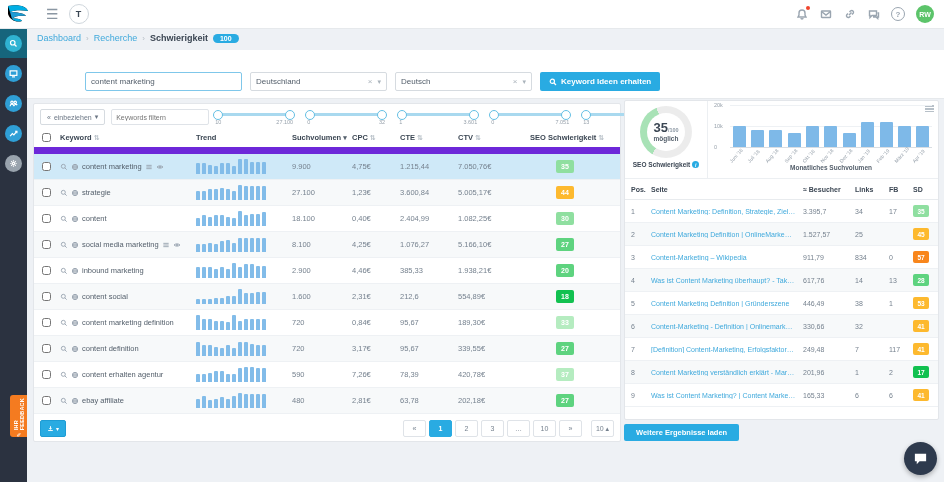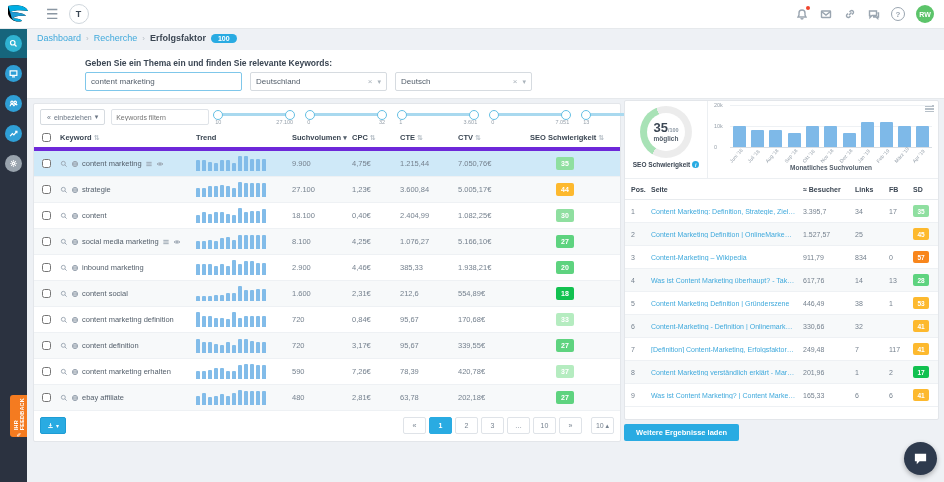"Erfolgsfaktor" span.bc-current { text: Erfolgsfaktor -> Schwierigkeit }
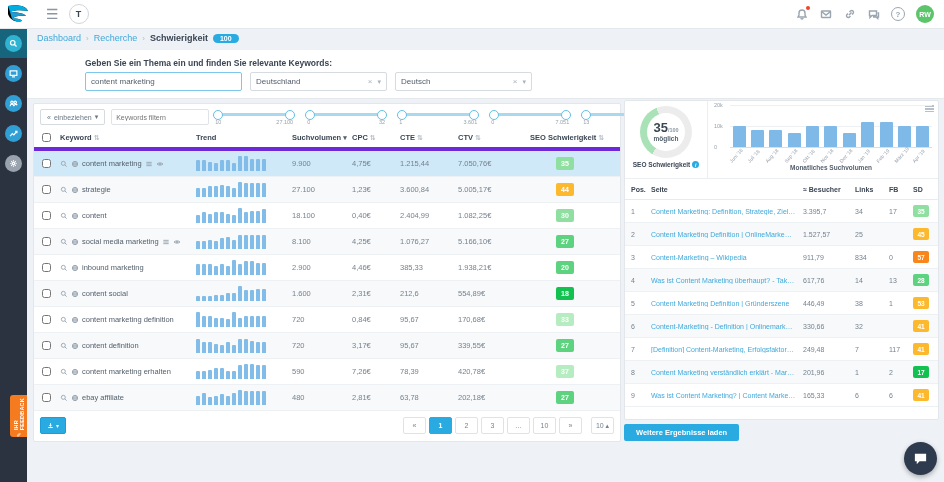"Geben Sie ein Thema ein" div.search-label { html: <div>Geben Sie ein Thema ein und finden Sie relevante Keywords:</div> -> none }
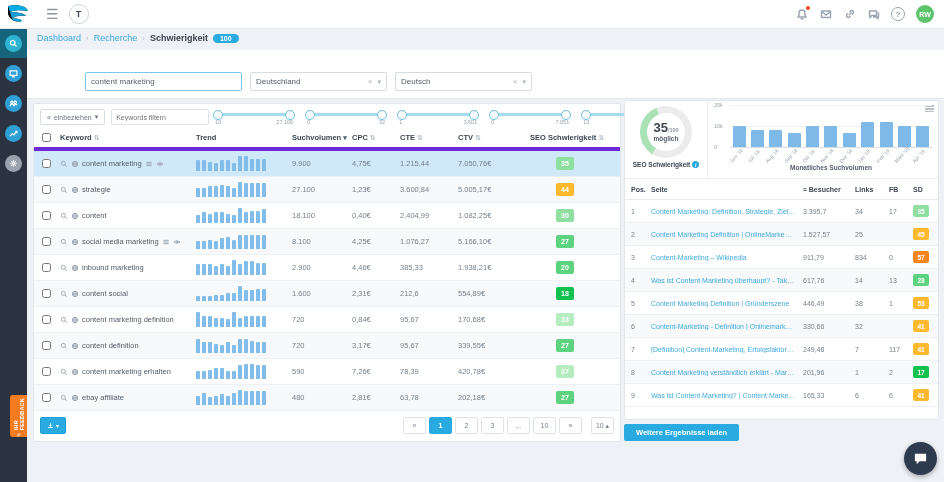"Keyword Ideen erhalten" button.btn-primary { html: none -> <button> <svg> <circle></circle> <line></line> </svg> <span>Keyword Ideen erhalten</span> </button> }
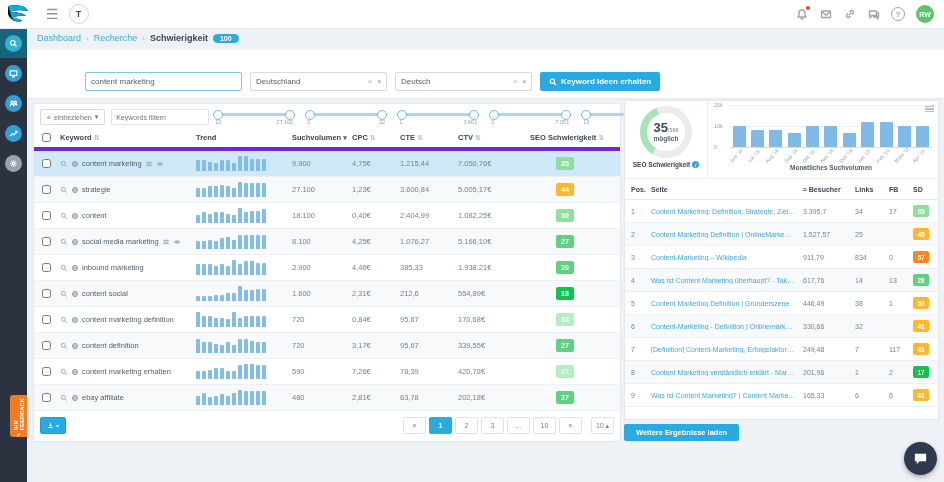"Keyword ⇅" .kw-head { border-bottom: 4px solid #6d28d9 -> 7px solid #6d28d9 }
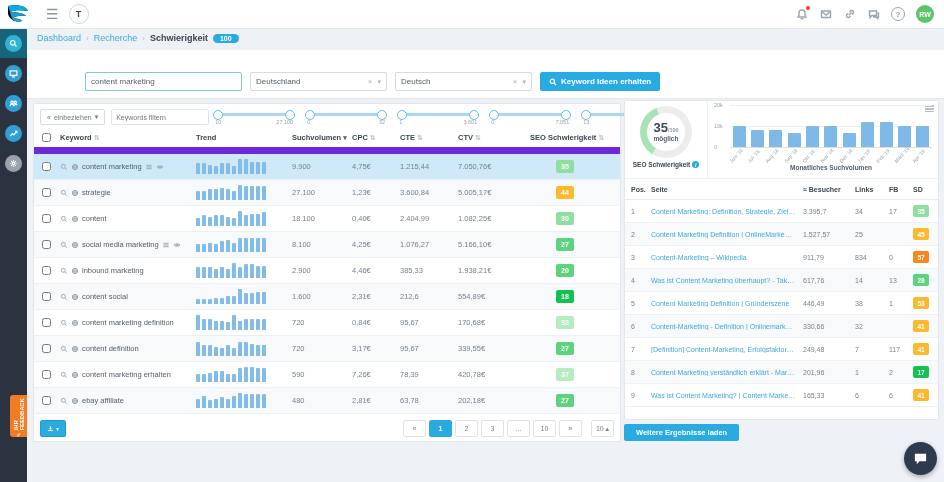"170,68€" span { text: 170,68€ -> 189,30€ }
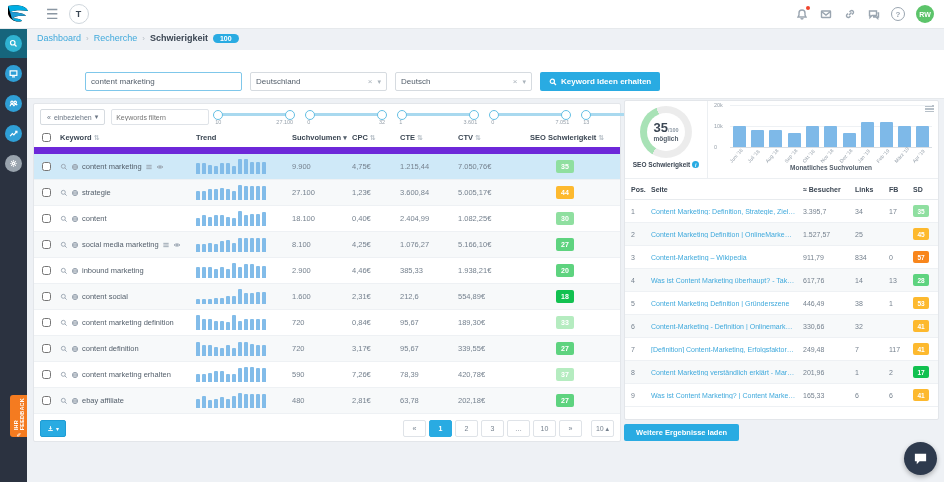"content marketing erhalten" span.kw-name { text: marketing erhalten -> erhalten agentur }
